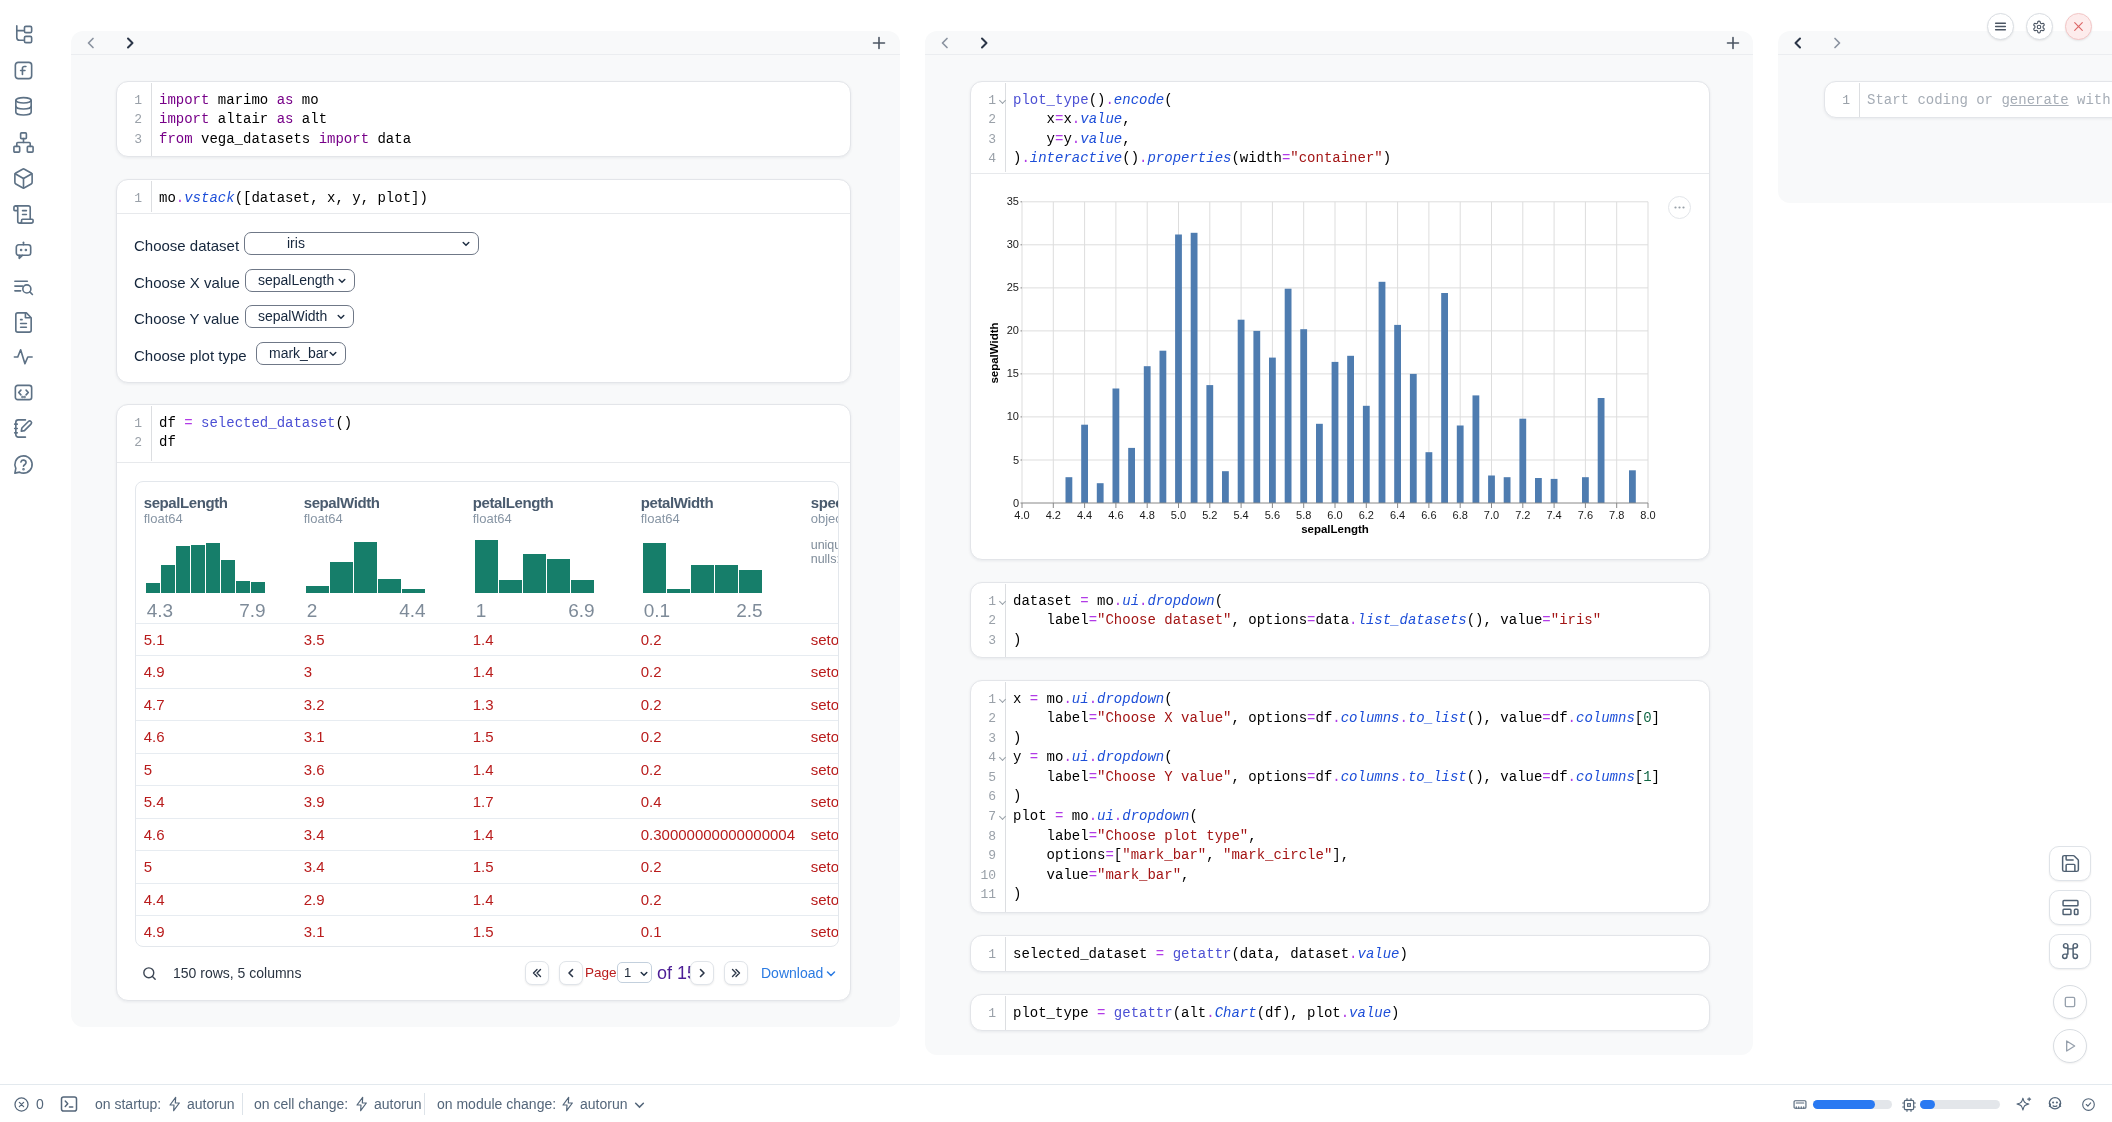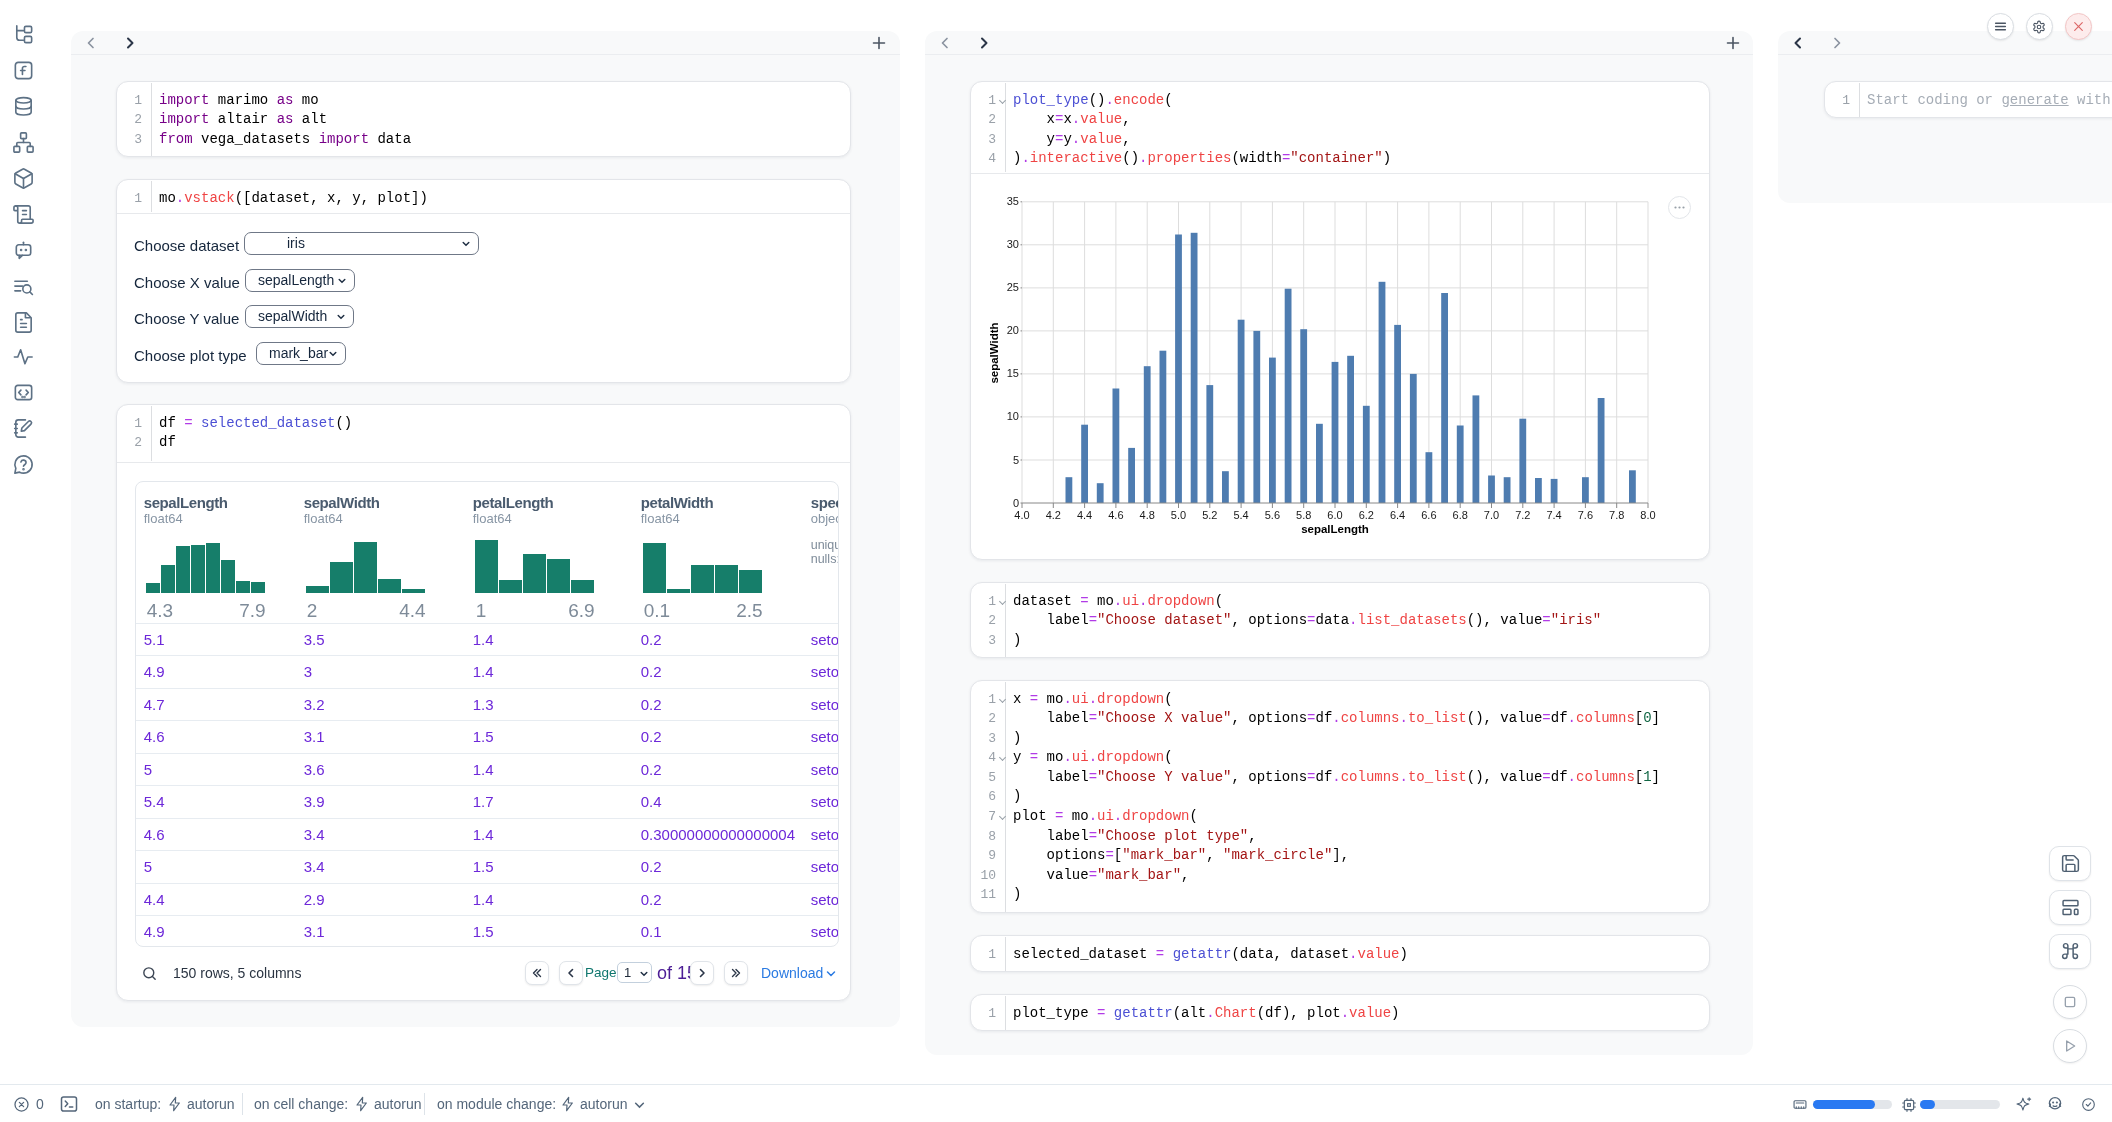"encode" .p { color: #ef4444 -> #1d4ed8; font-style: none -> italic }
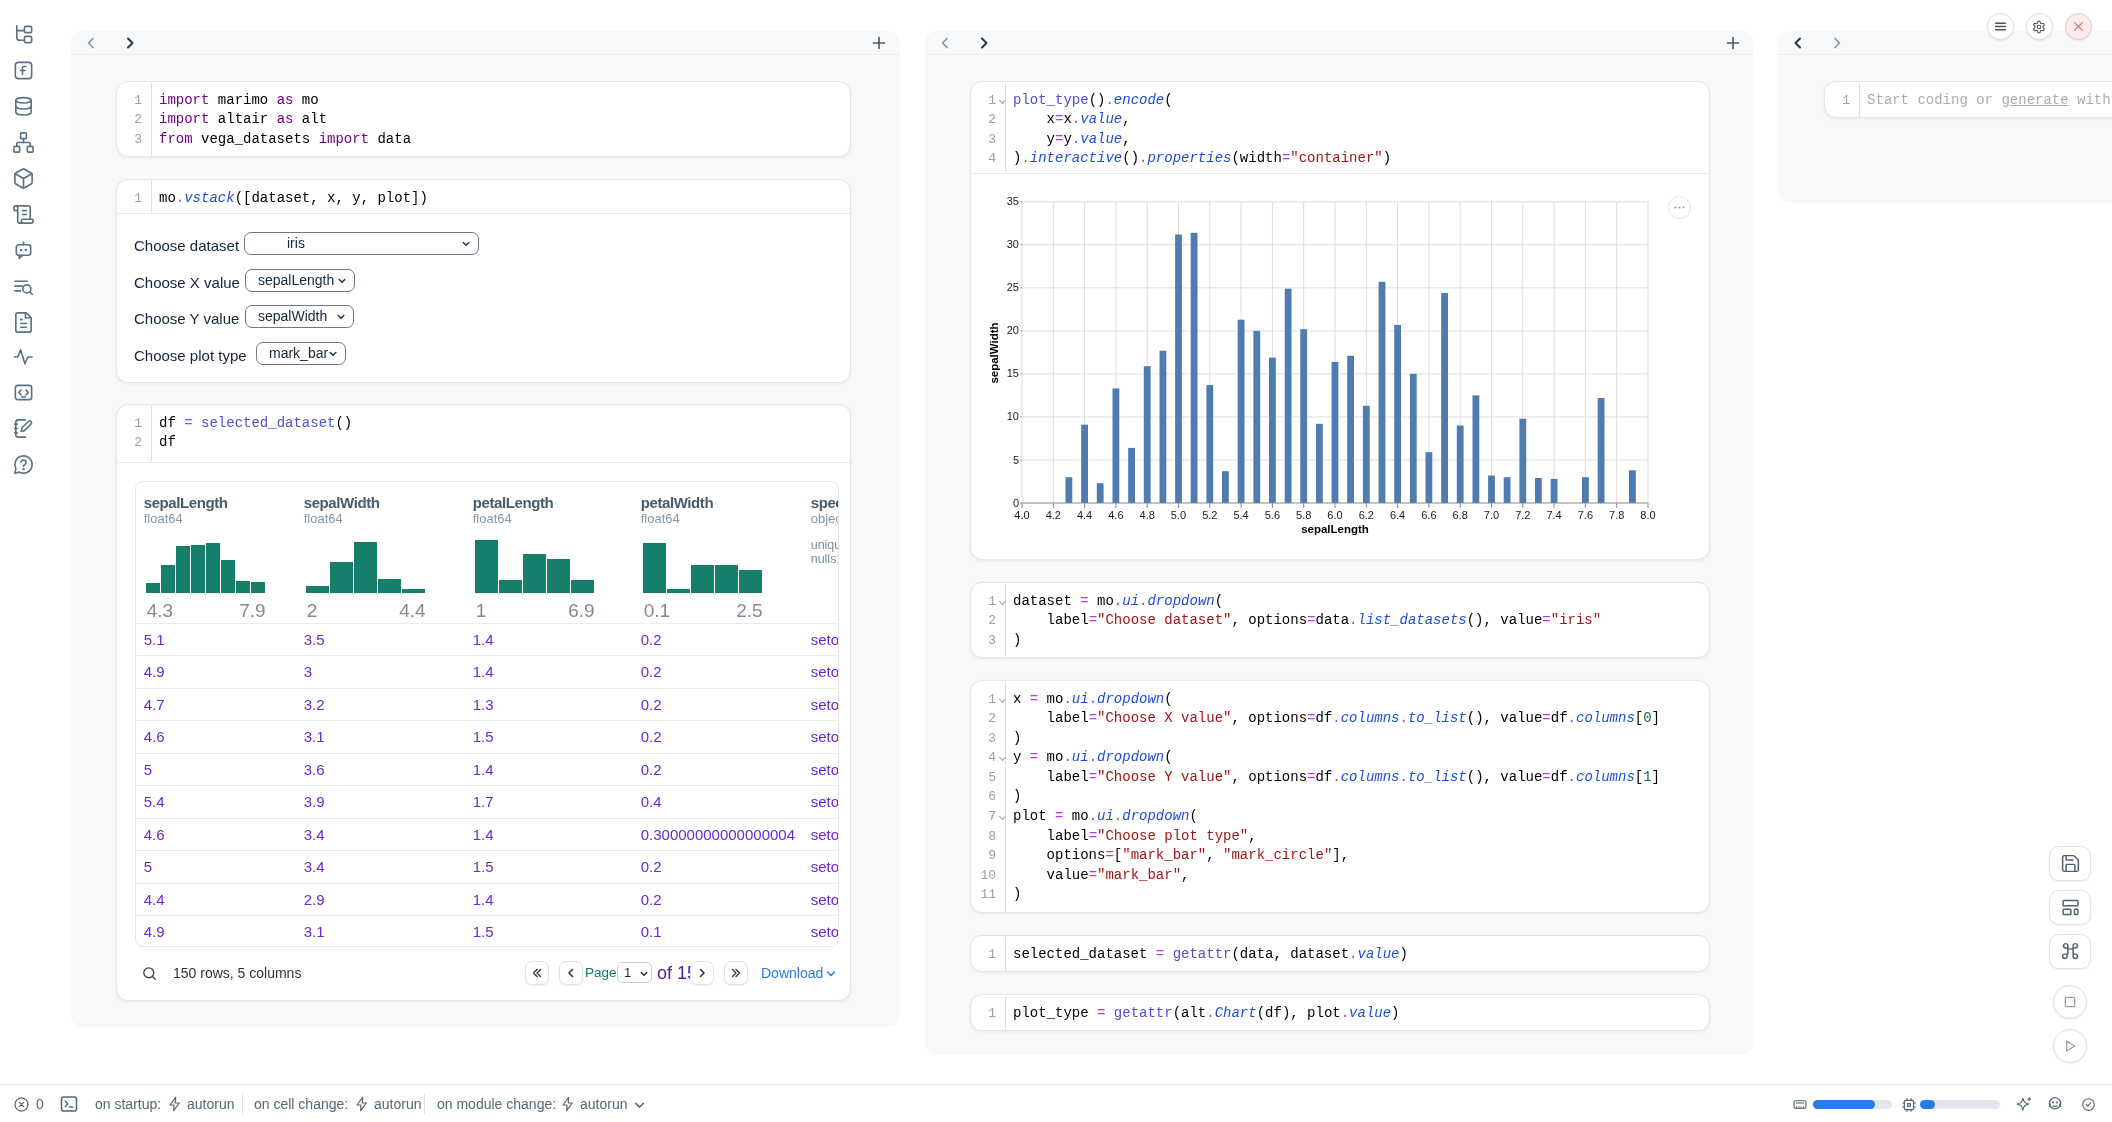"5.1" .tcell { color: #6d28d9 -> #b91c1c }
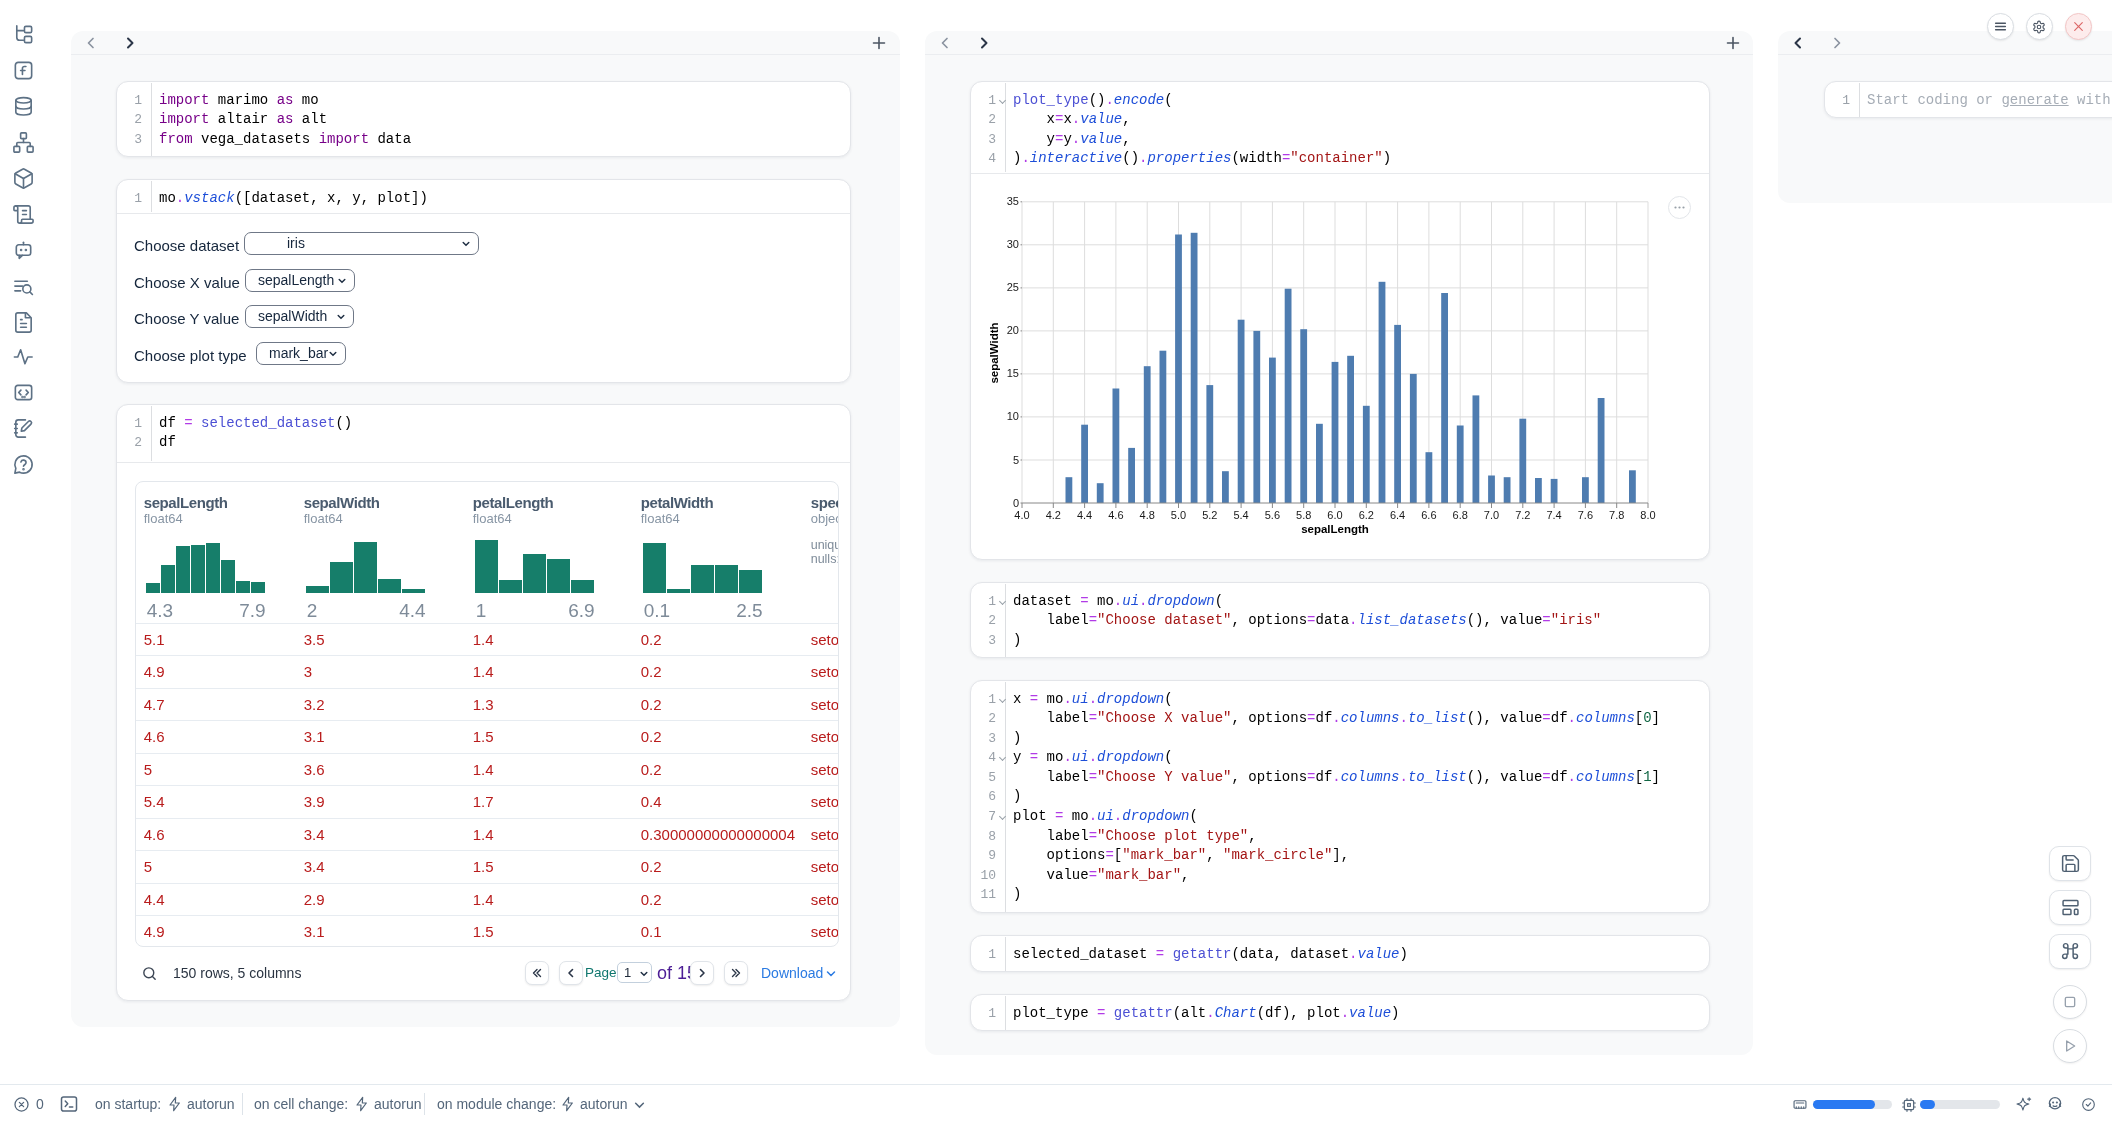"Page" span { color: #0f766e -> #b91c1c }
